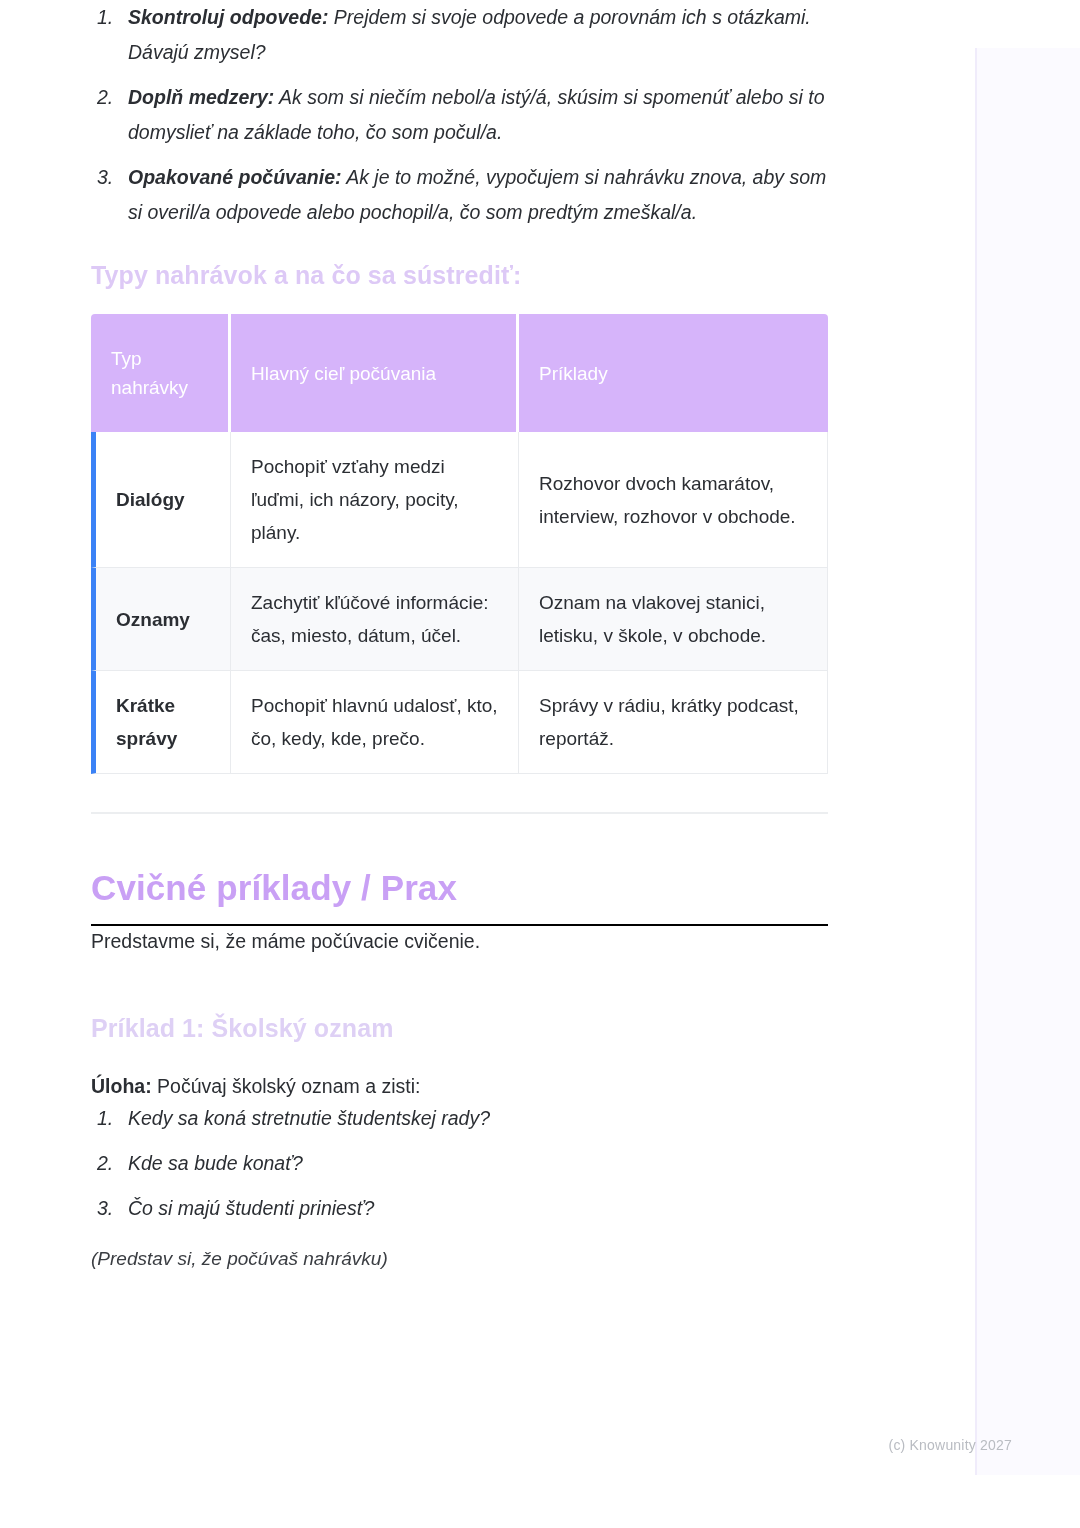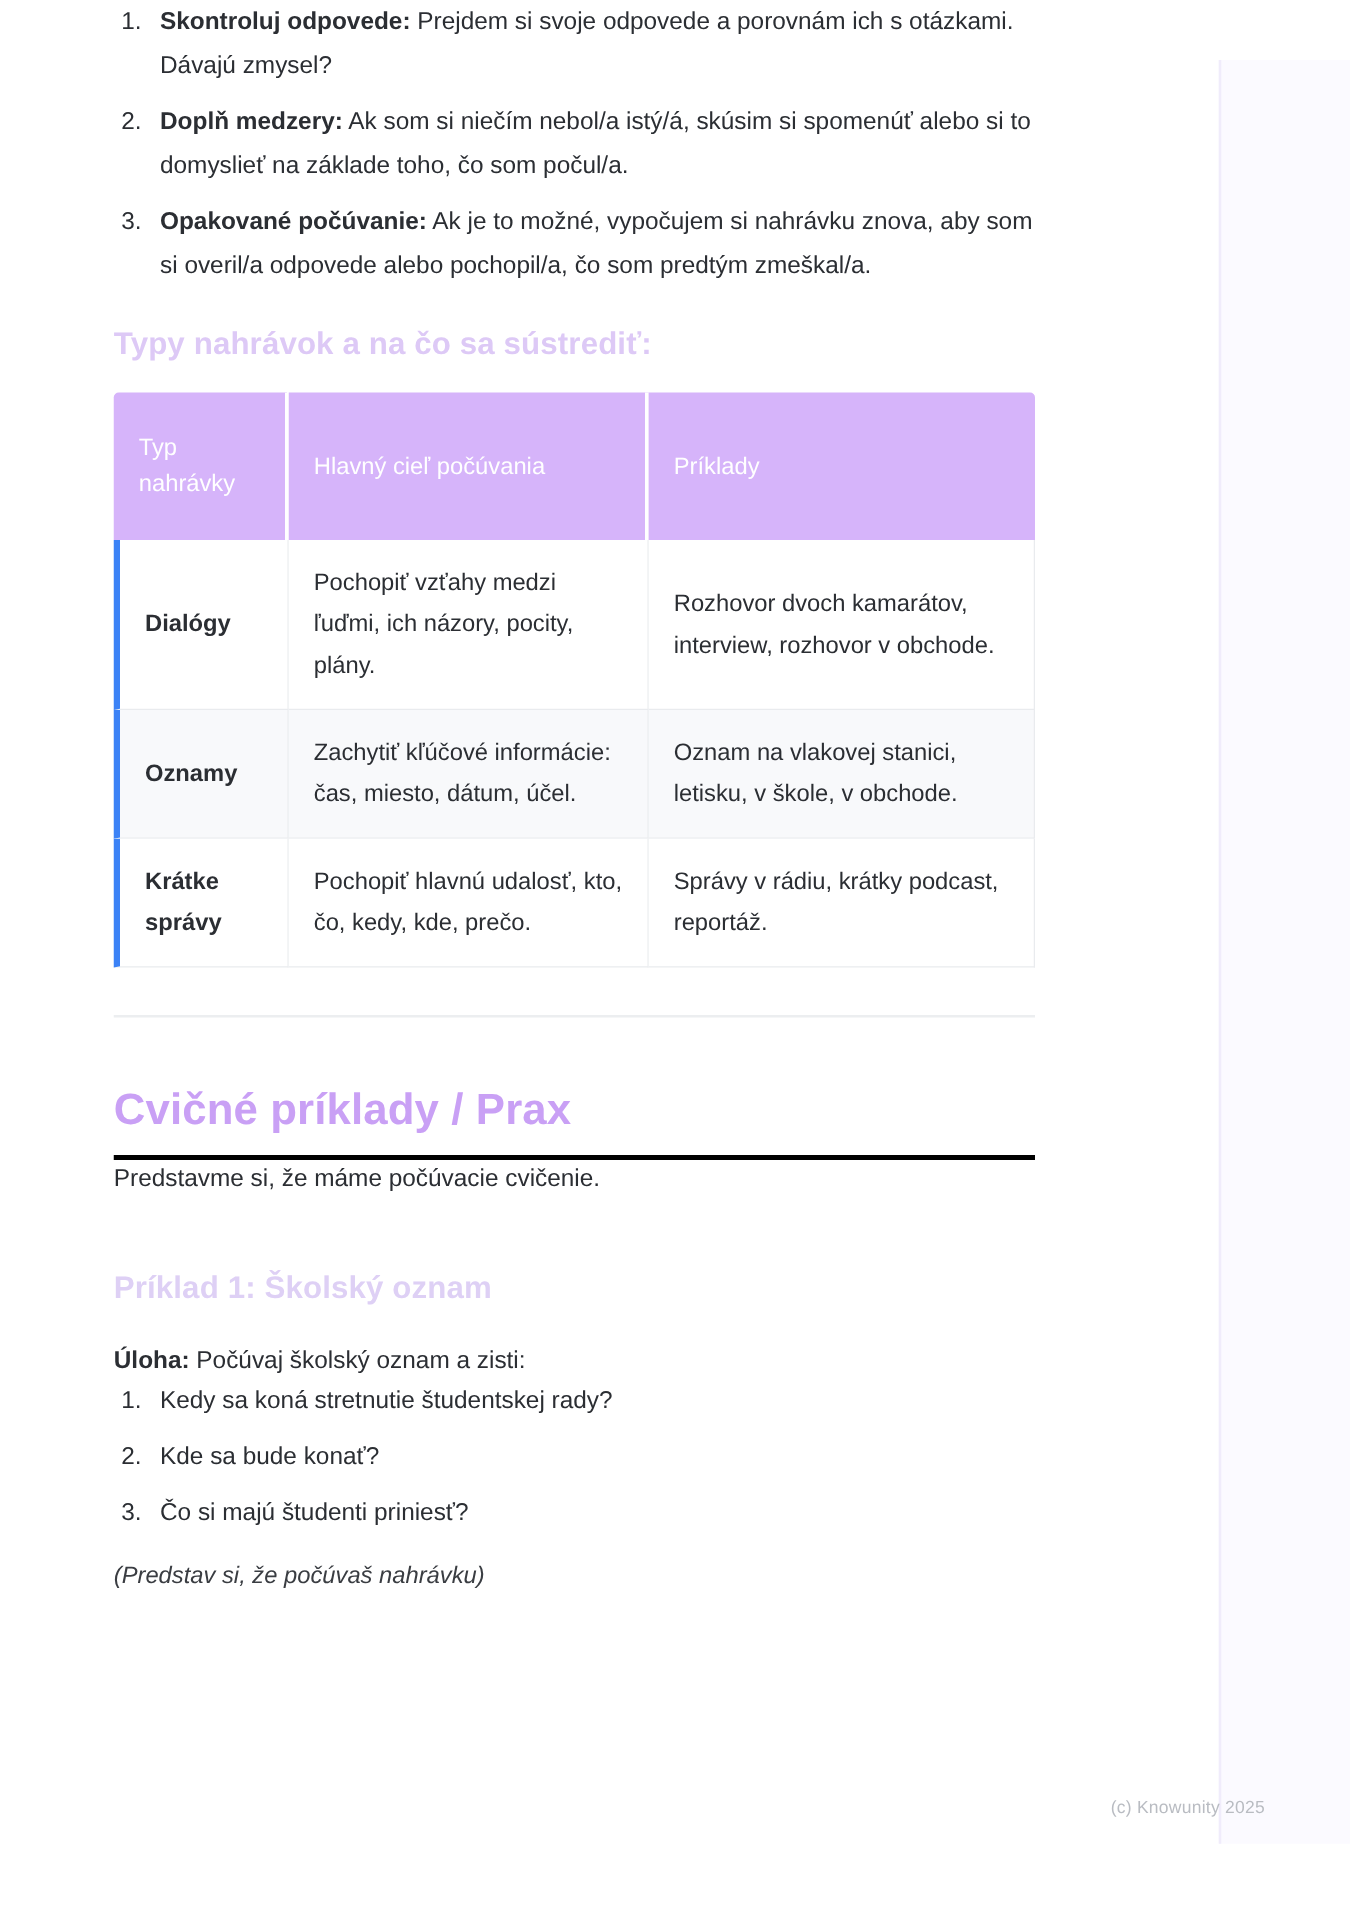"Skontroluj odpovede: Prejdem si svoje" ol.num-list > li { font-style: none -> italic }
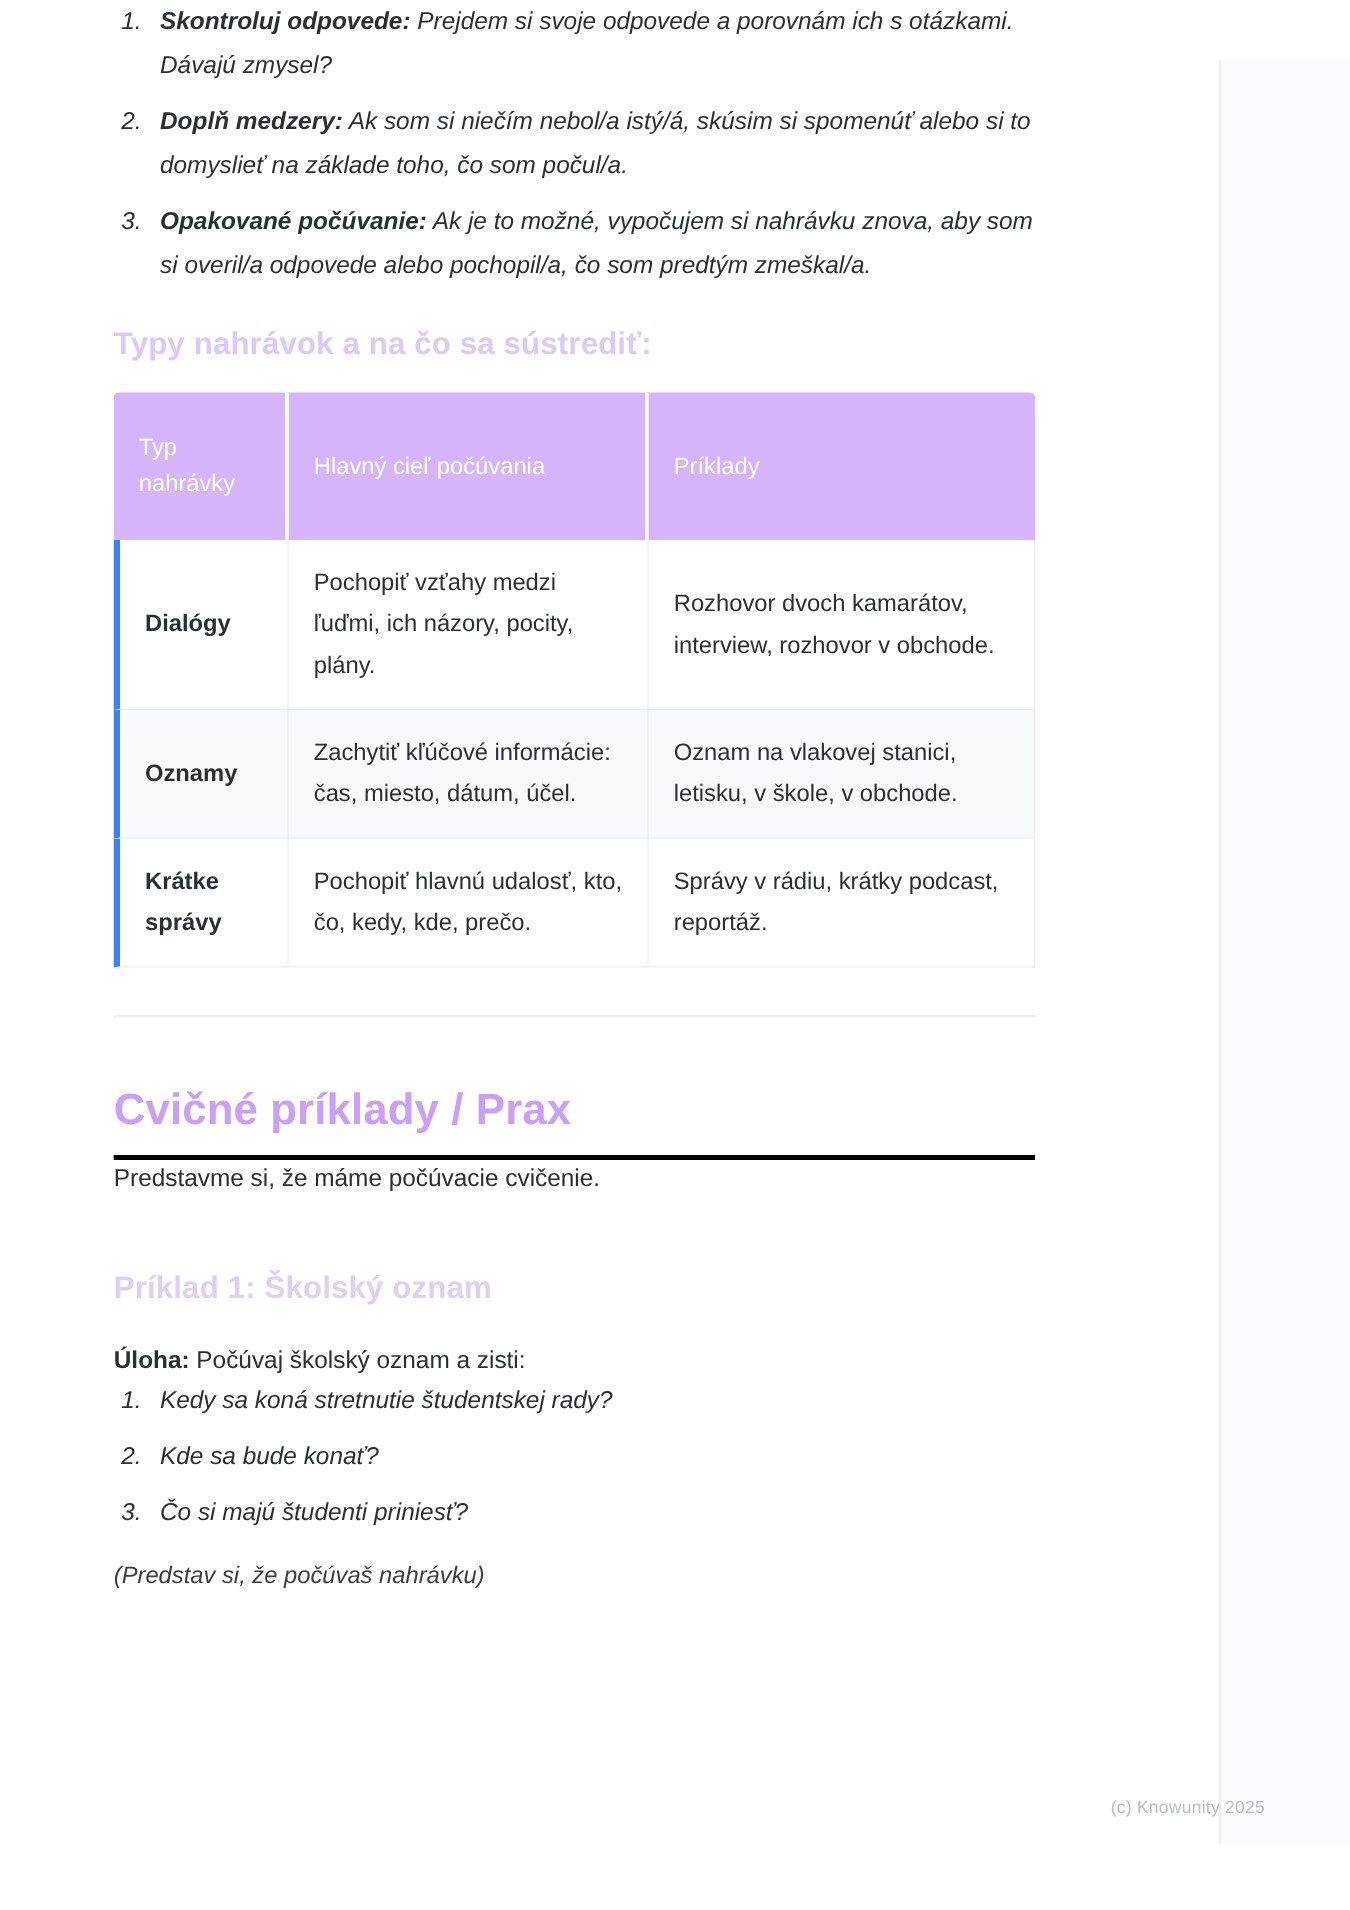"Cvičné príklady / Prax" h1.big-head { border-bottom: 4px solid #000000 -> 2px solid #000000 }
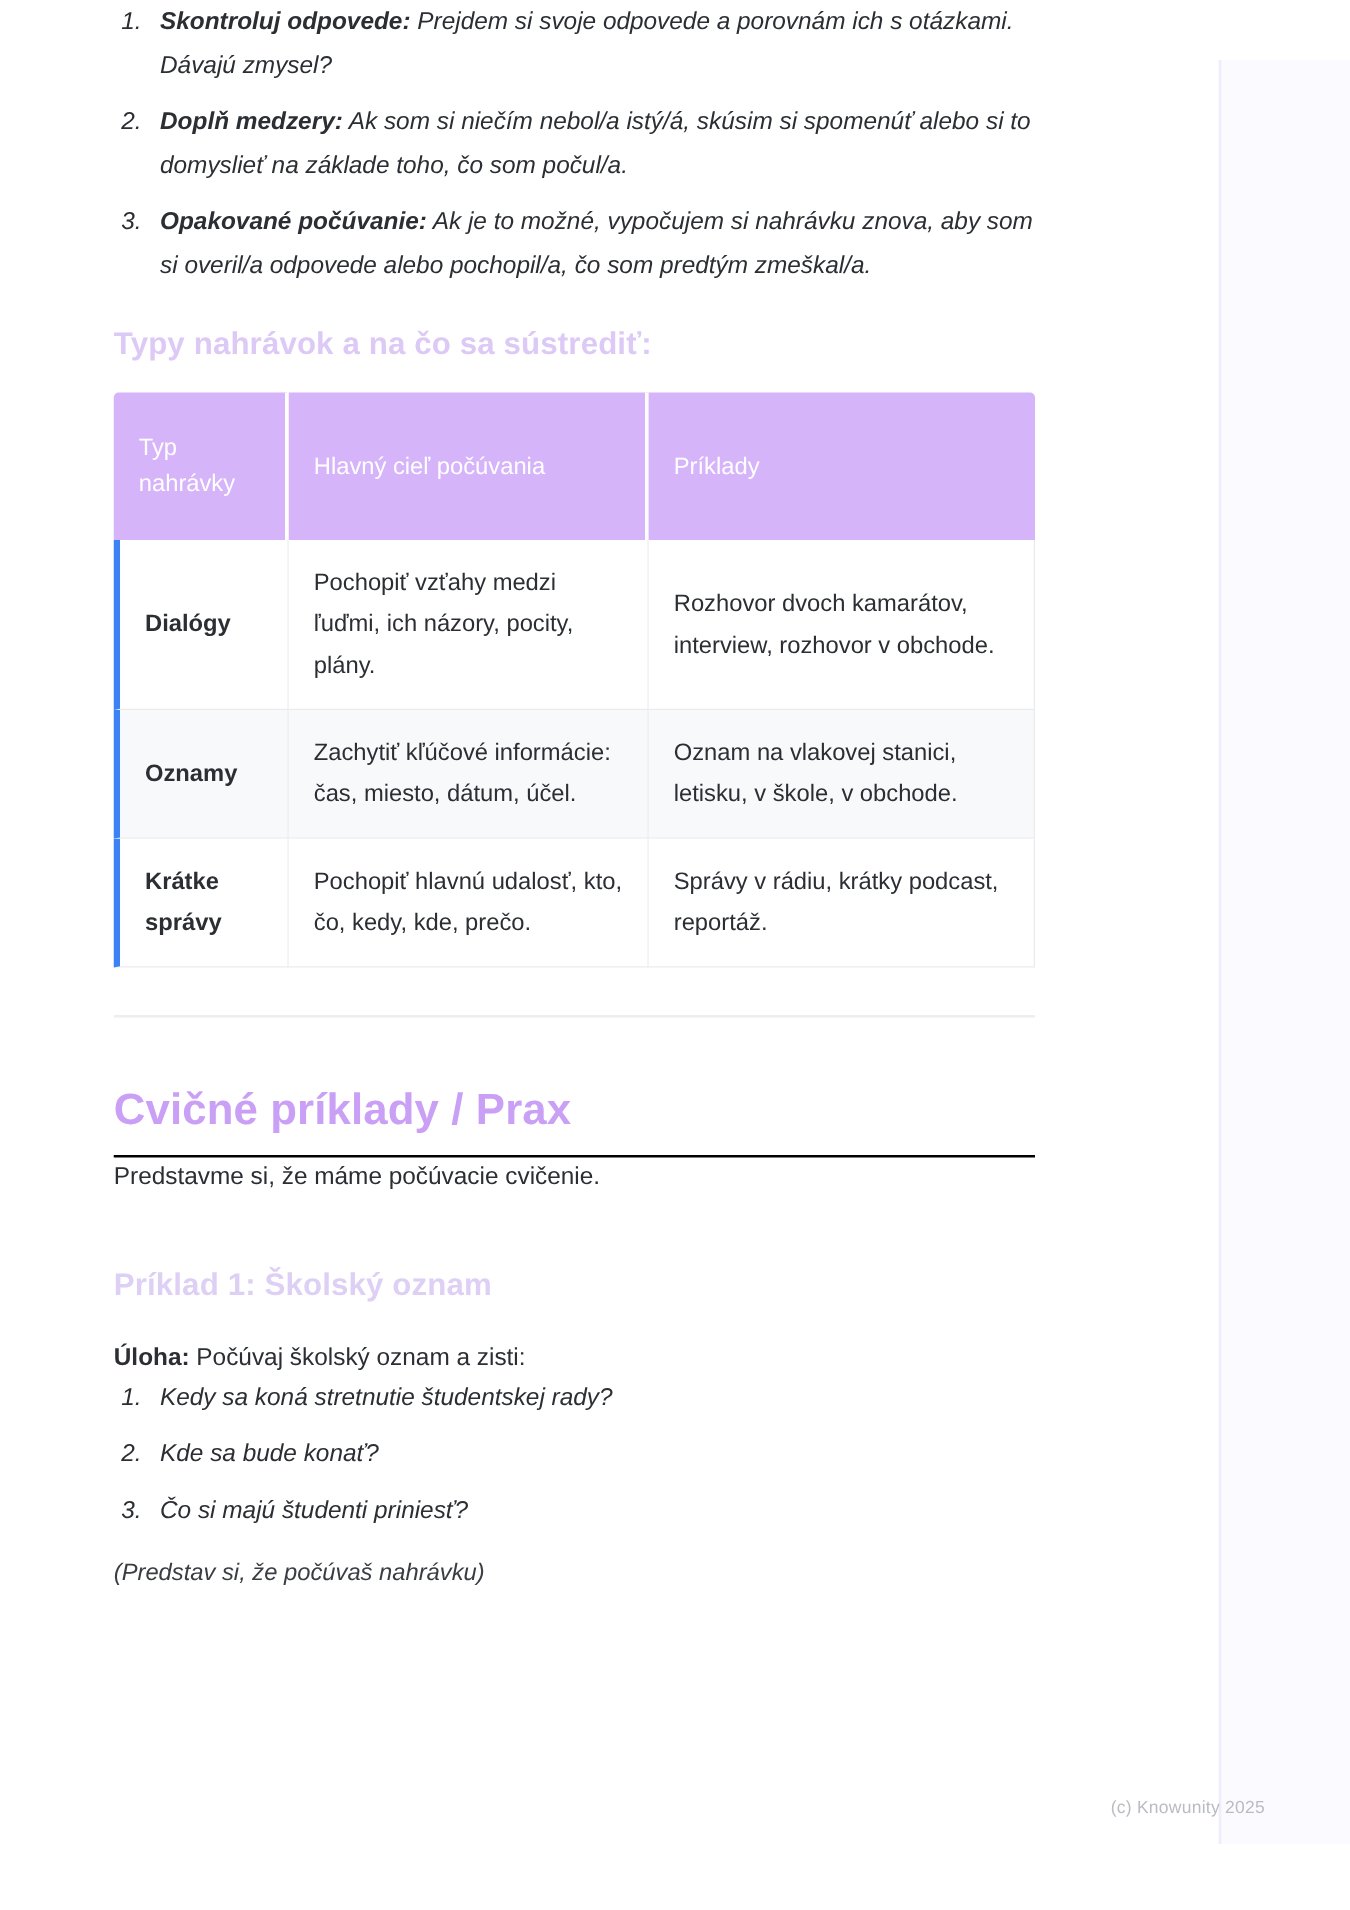"(c) Knowunity 2025" div.footer-mark { text: 2025 -> 2027 }
